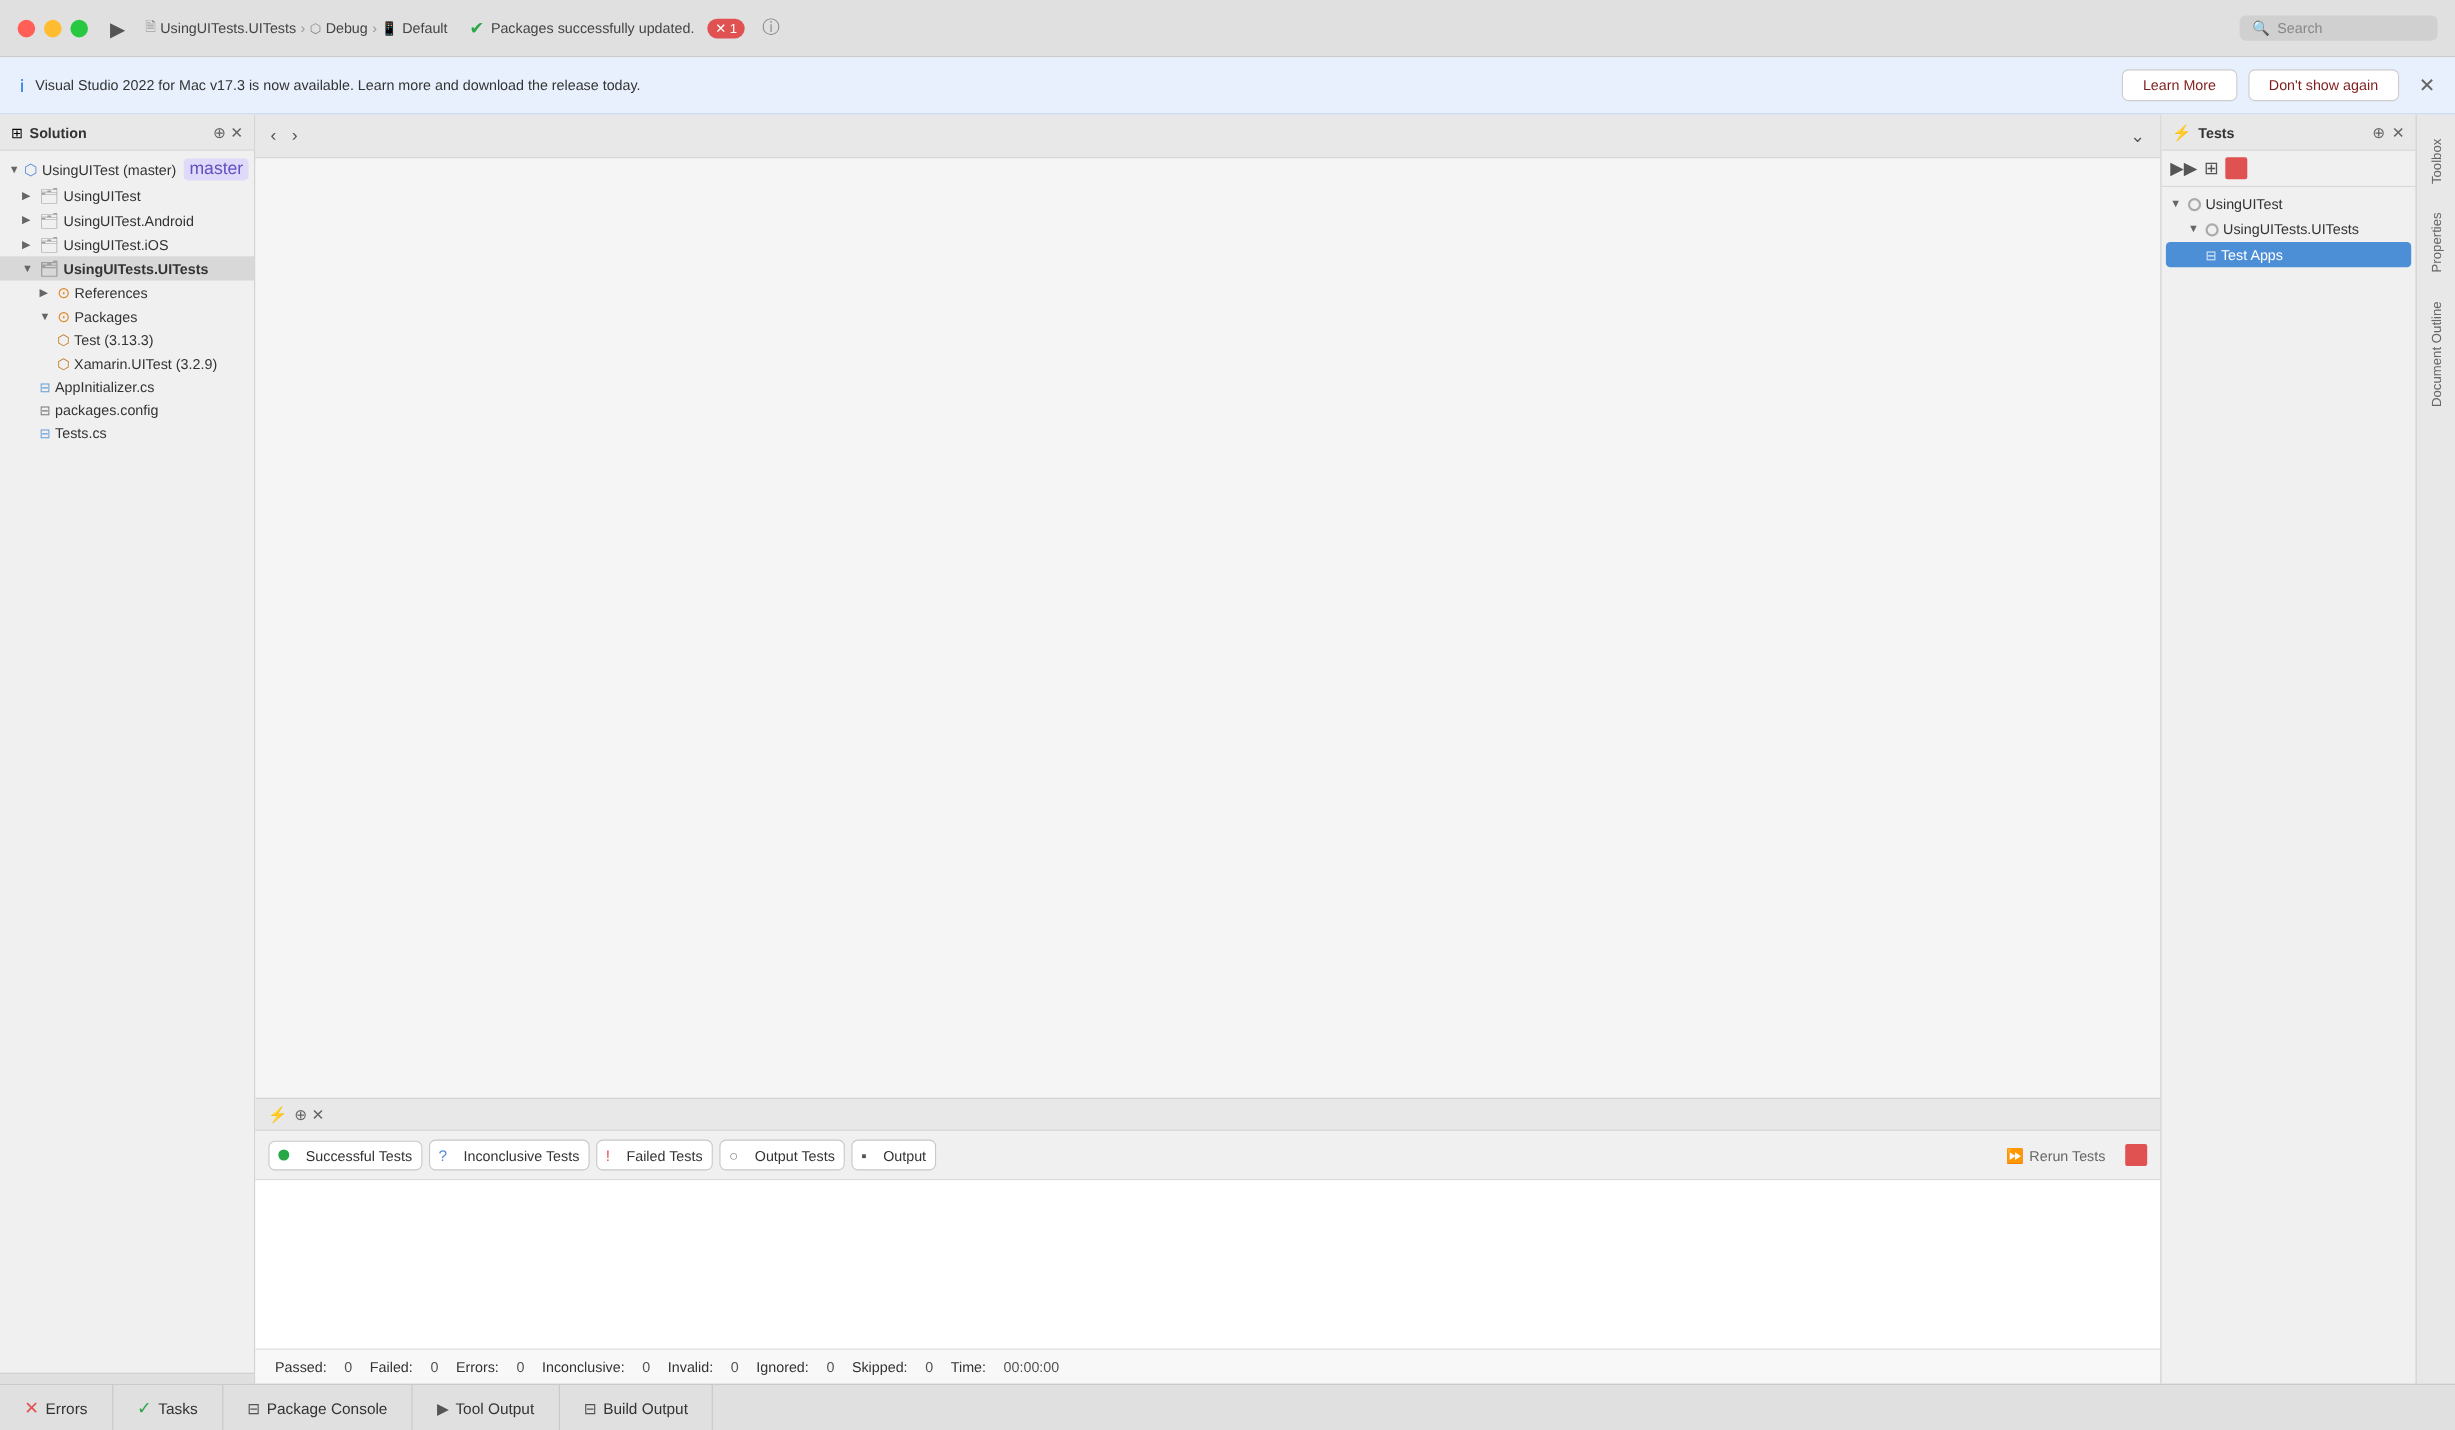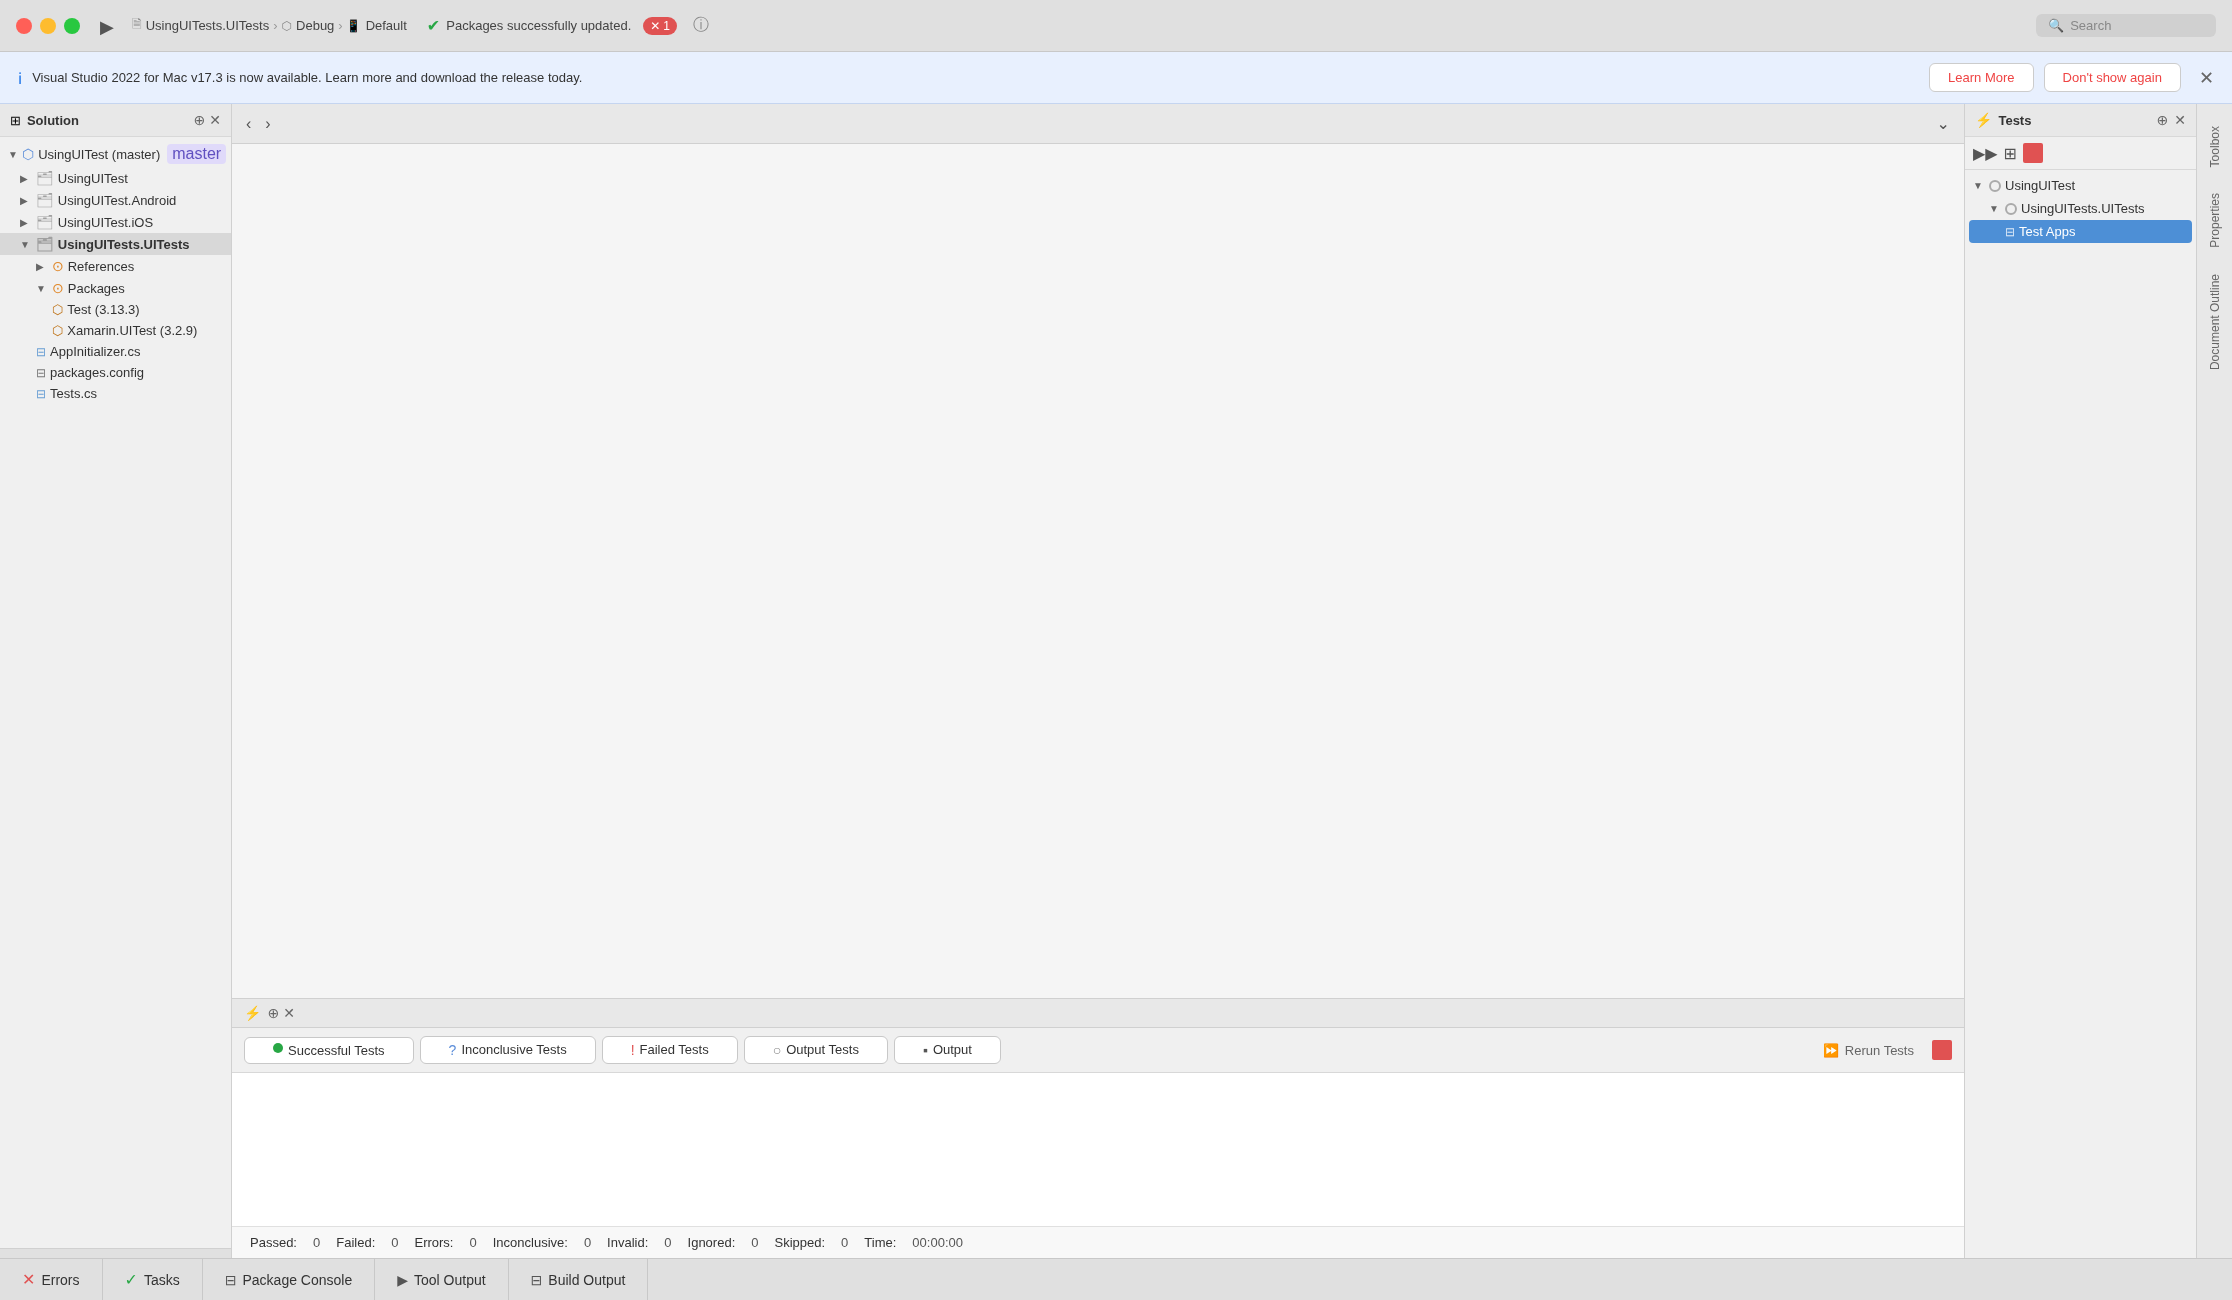"Learn More" .info-btn { color: #ef4444 -> #7f1d1d }
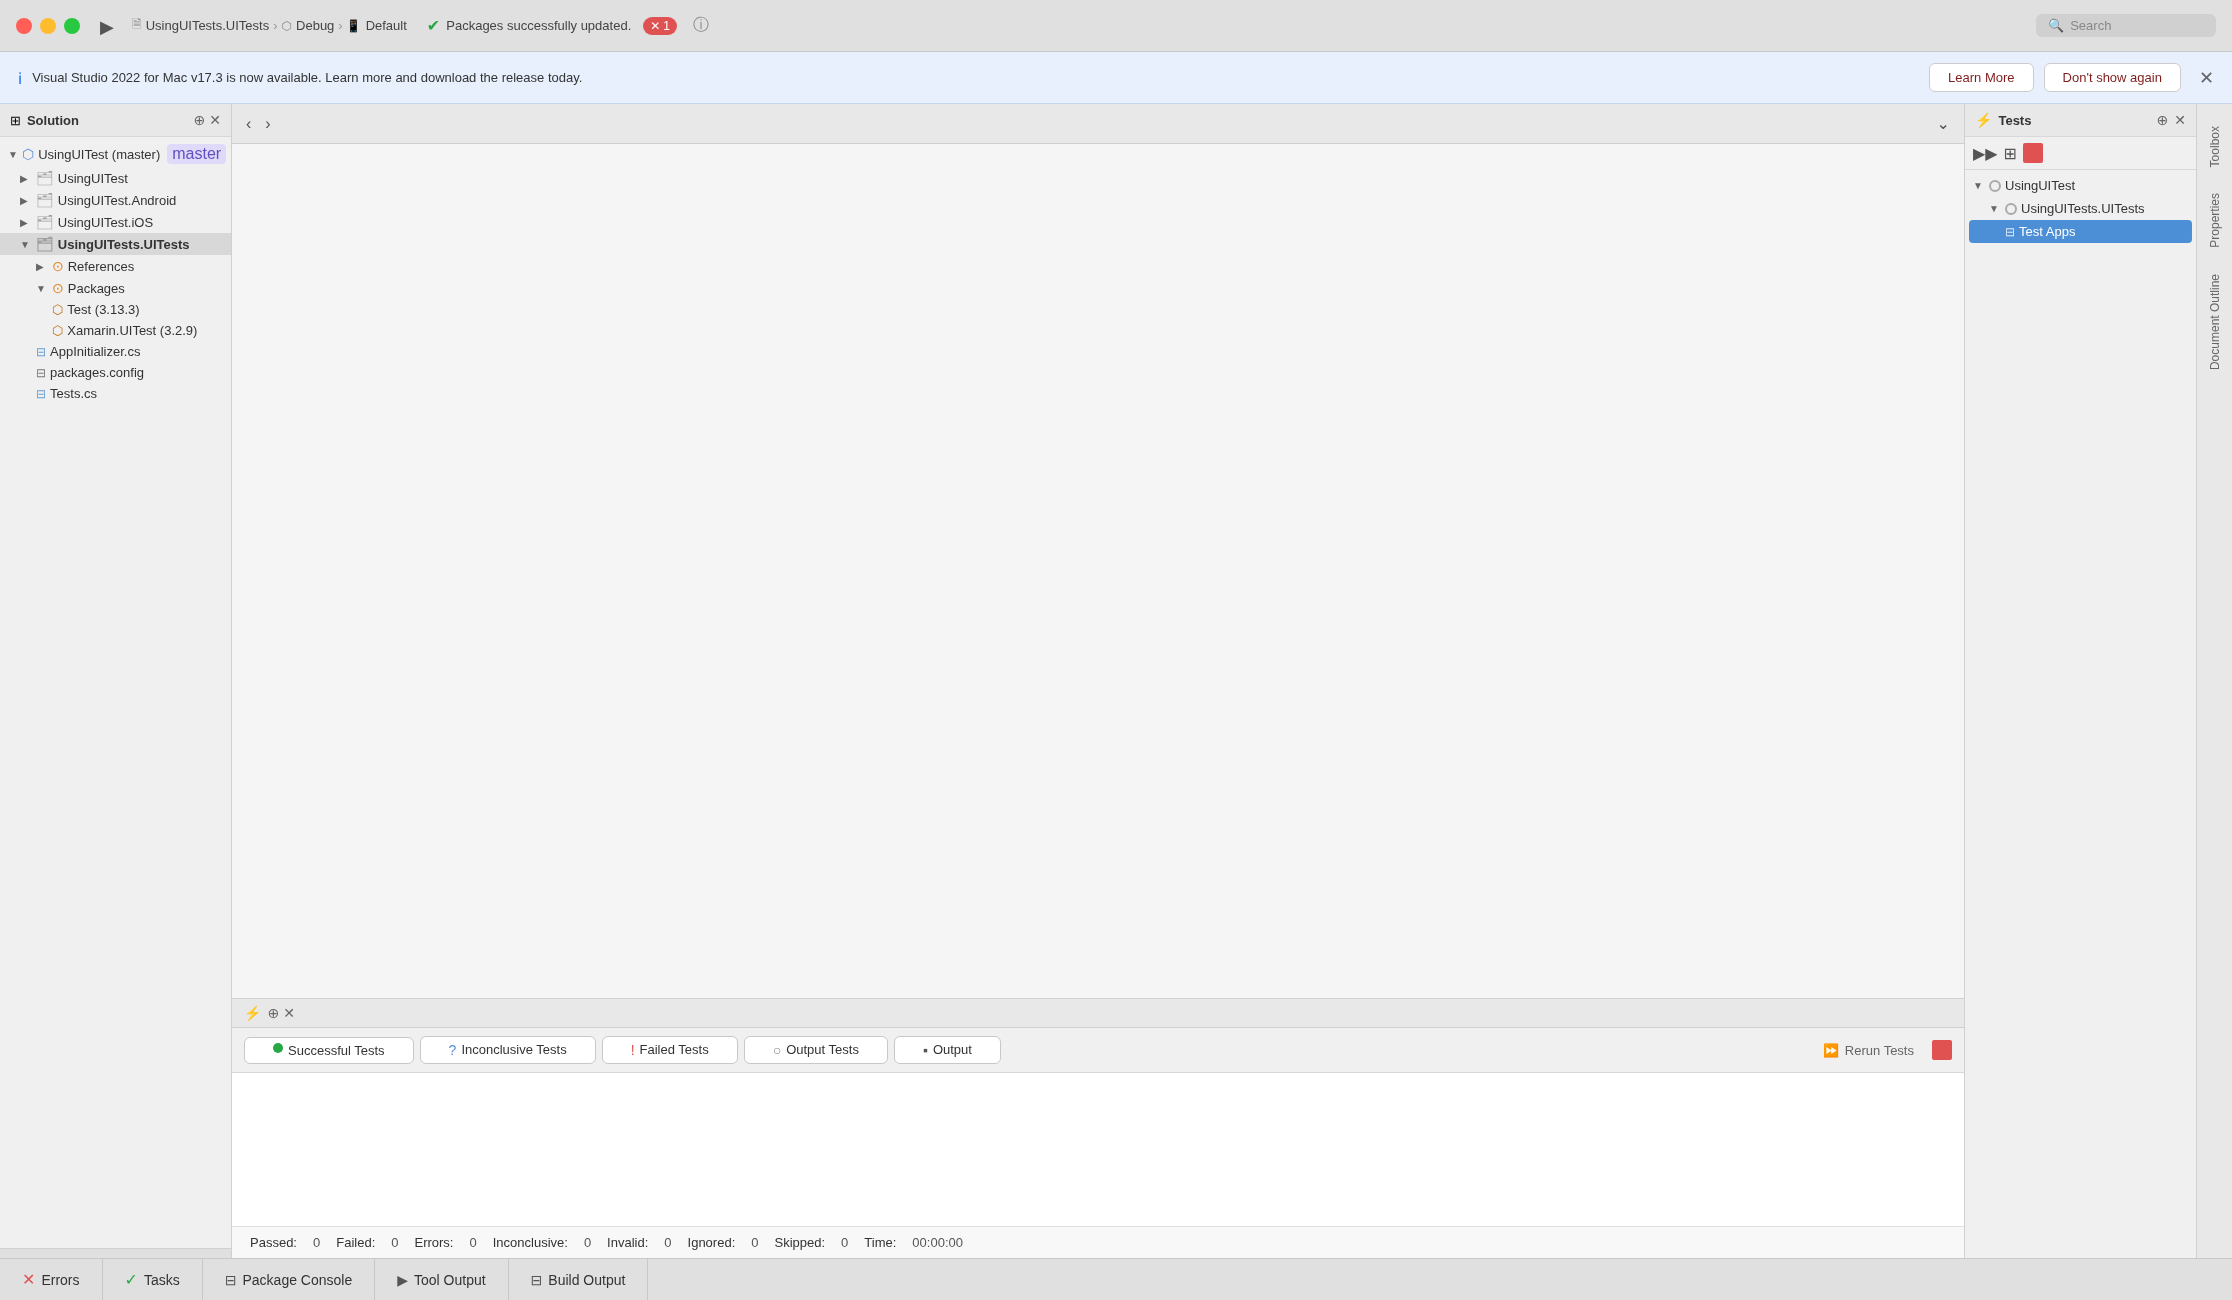"Successful Tests" .test-filter-btn { align-items: none -> center; gap: 5px -> 15px; padding: 5px 28px -> 5px 8px }
